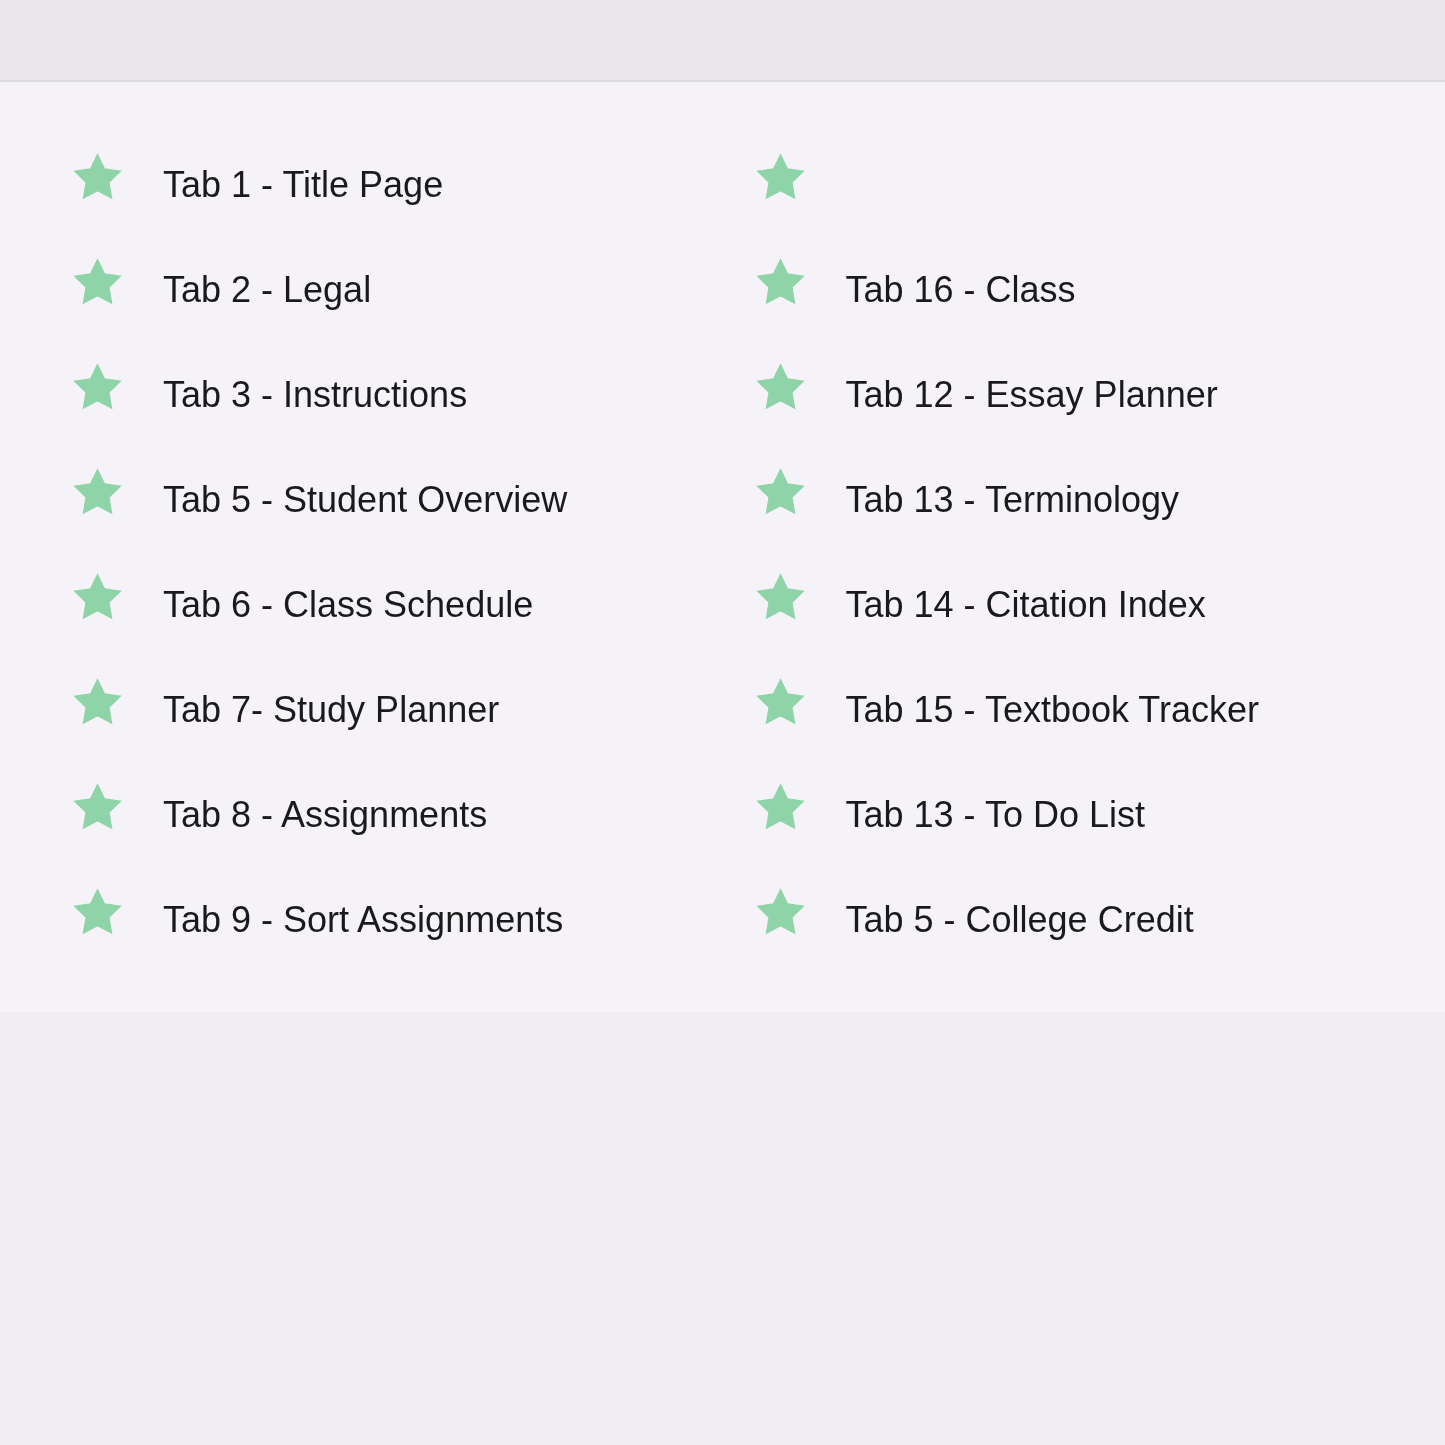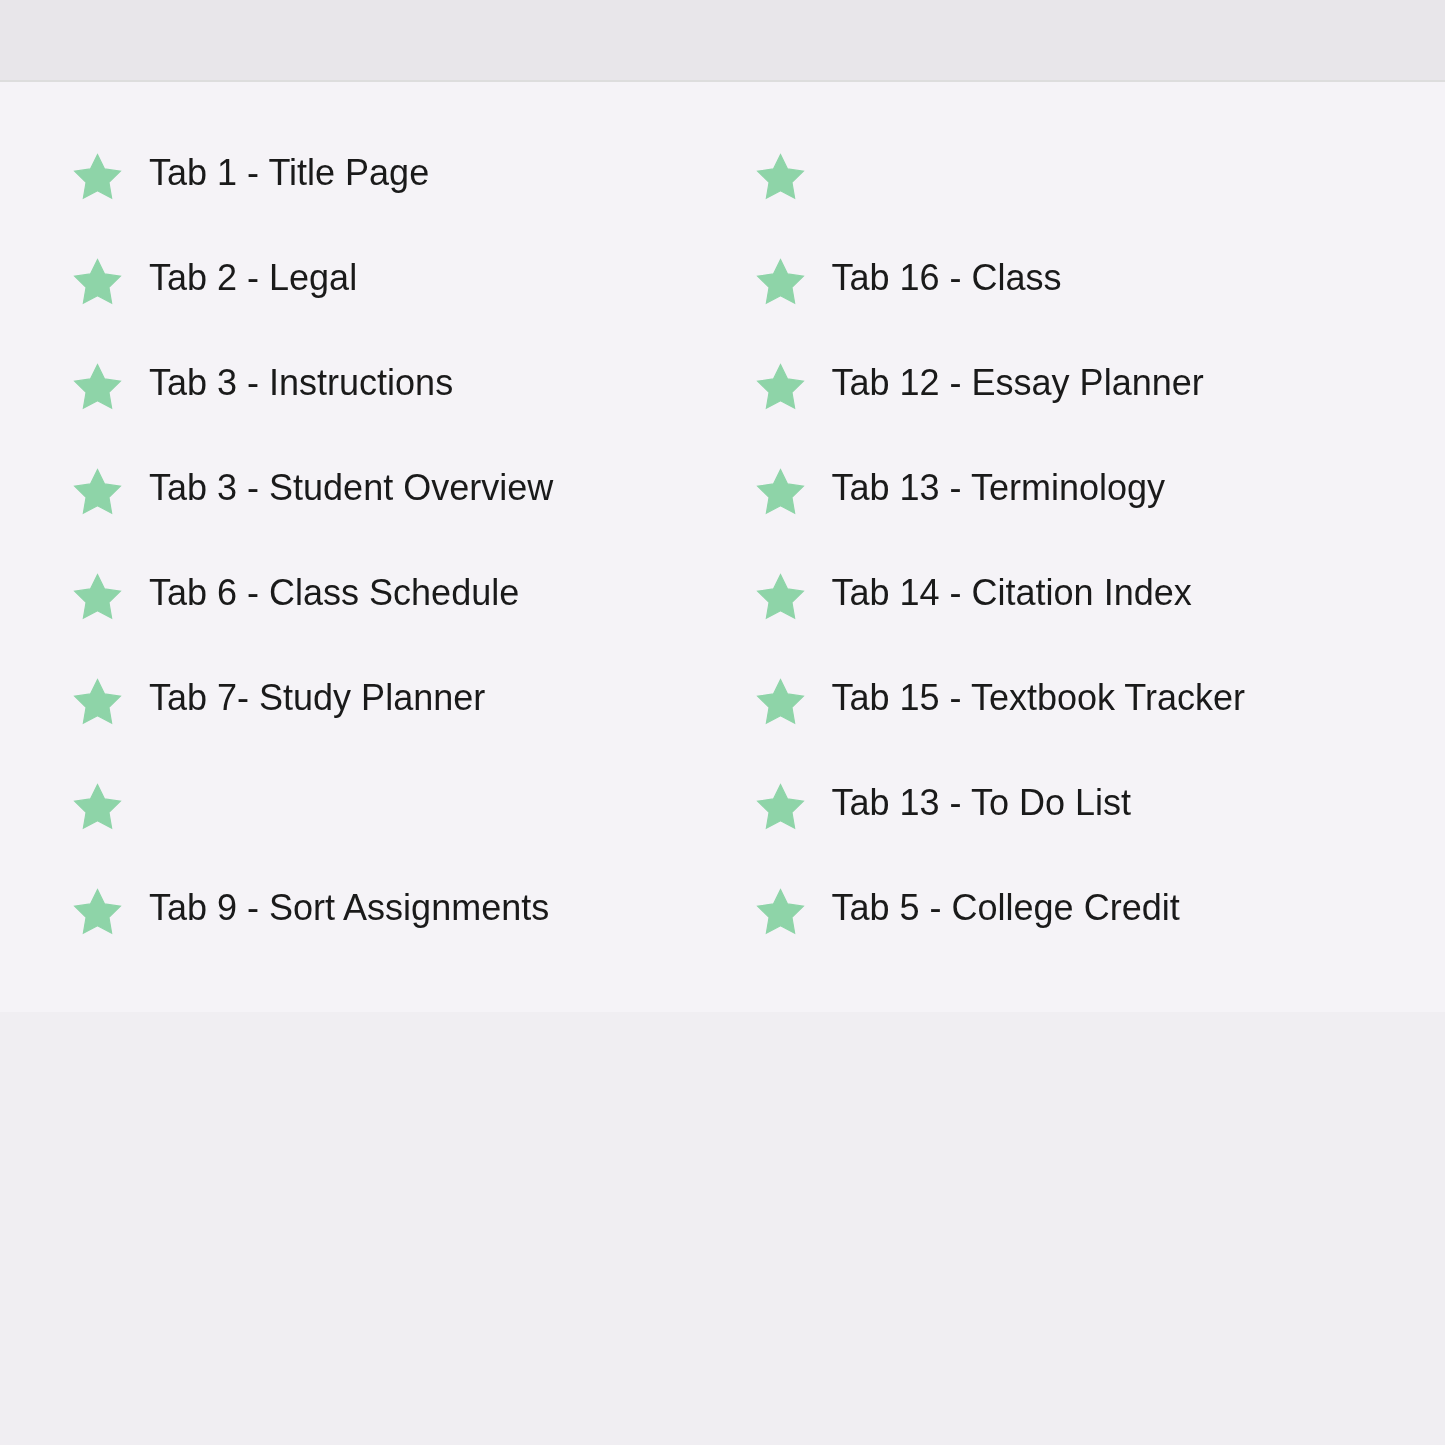"Tab 1 - Title Page" .tab-item { align-items: flex-start -> flex-end; gap: 24px -> 38px }
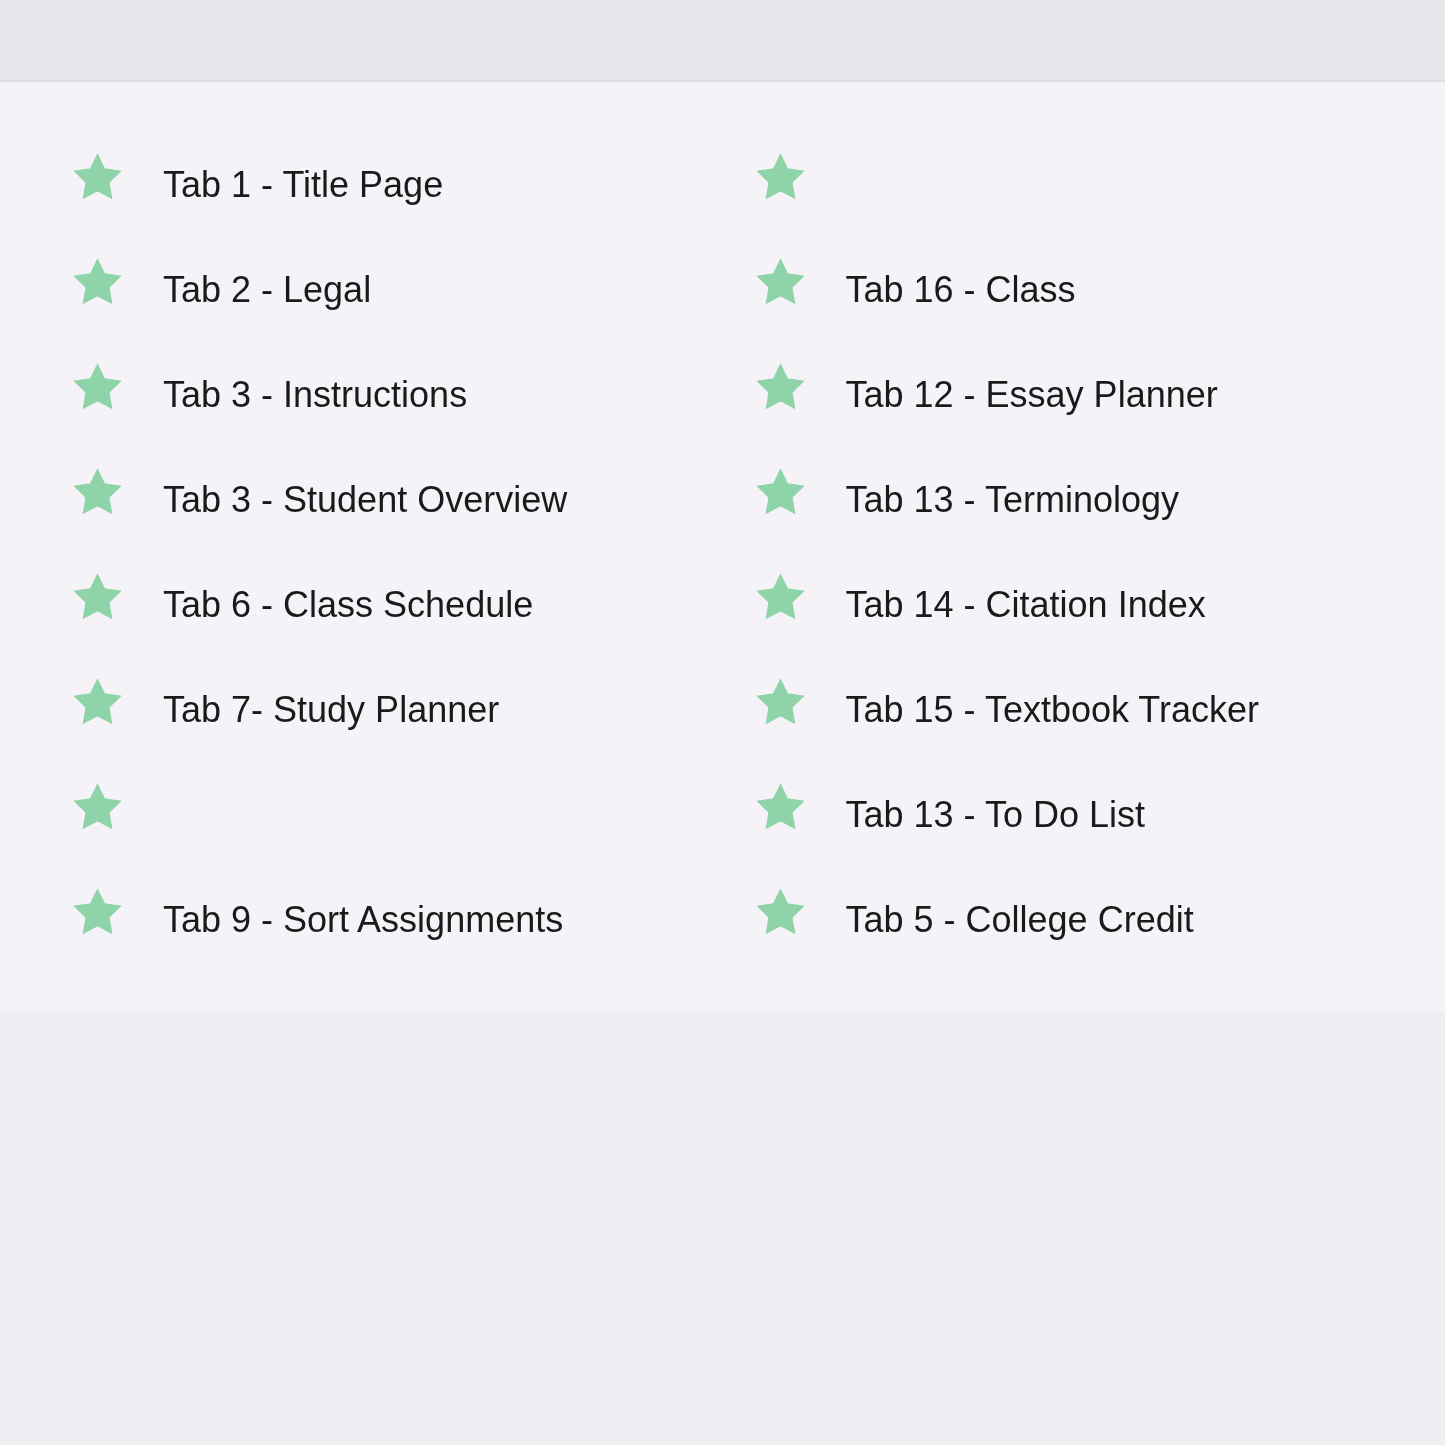"Tab 3 - Student Overview" span.tab-label { text: 3 -> 5 }
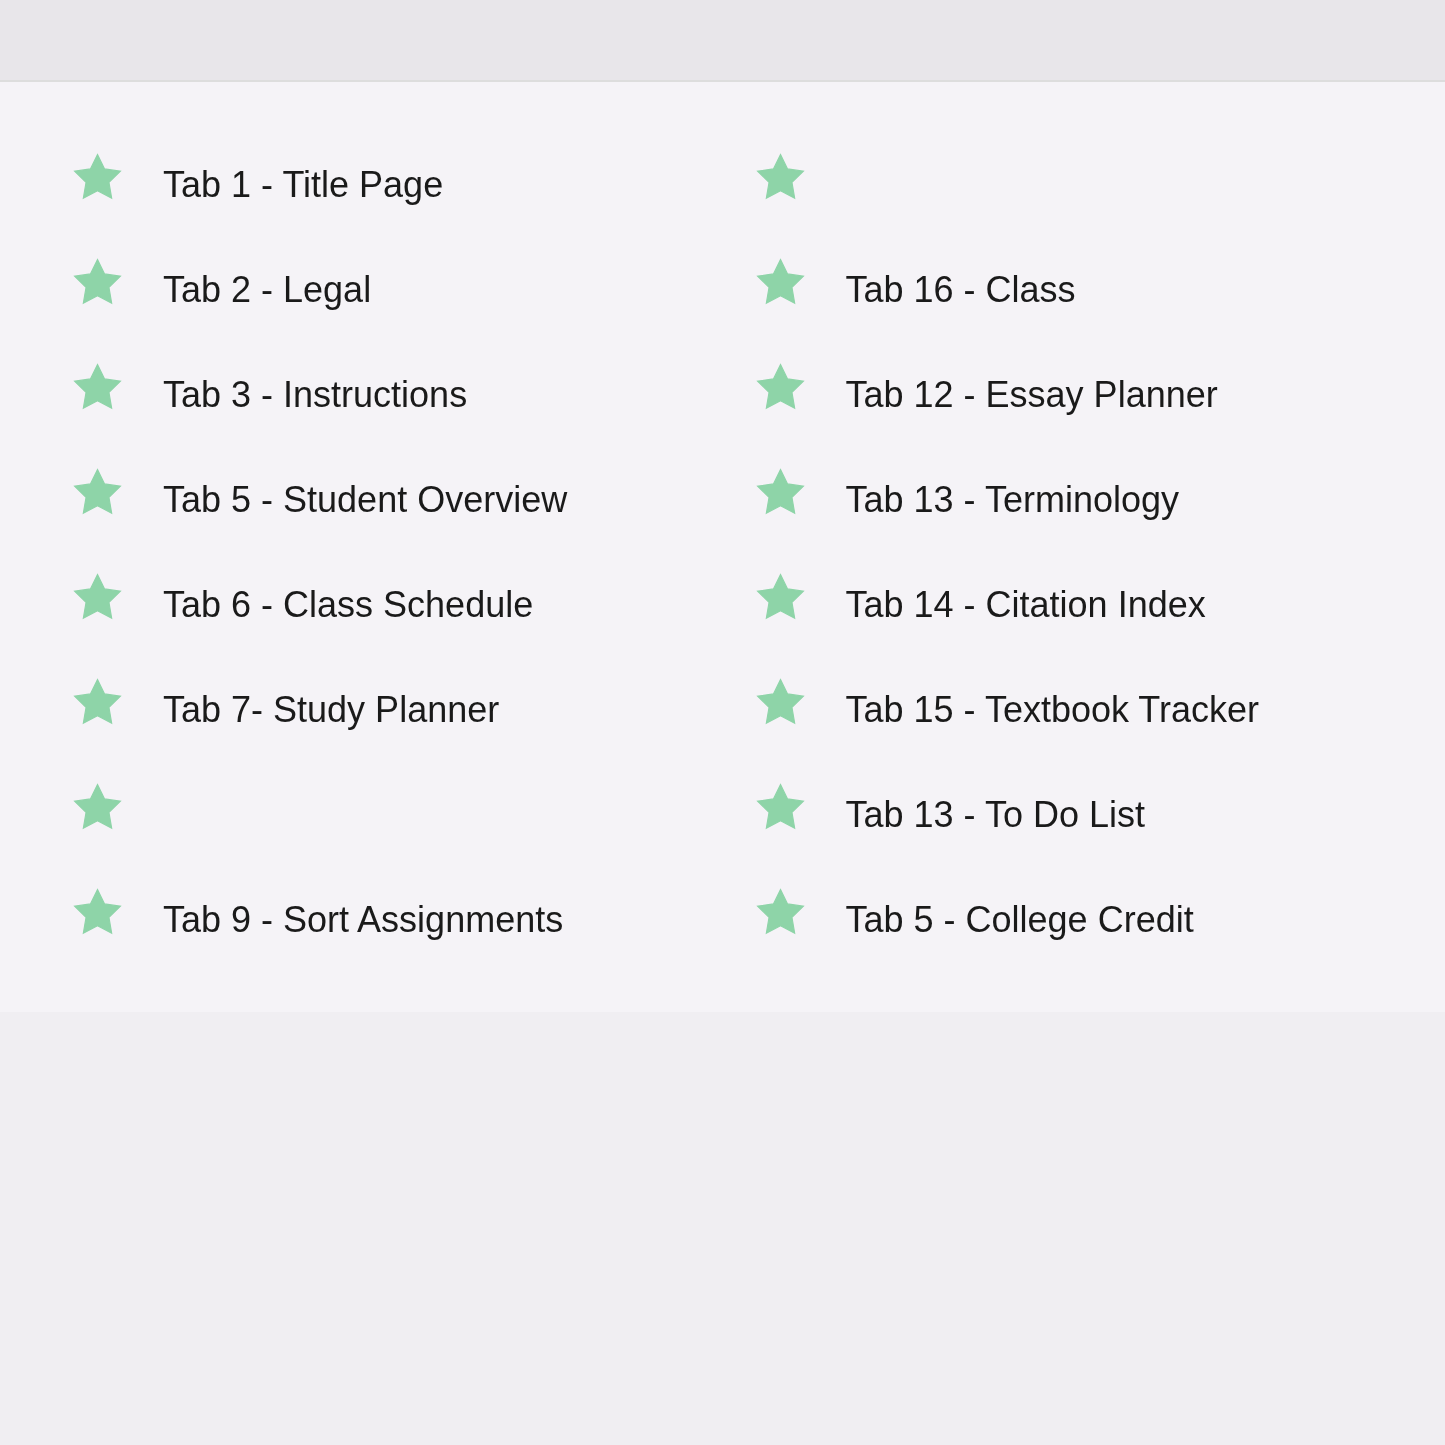"Tab 8 - Assignments" span.tab-label { html: none -> <span>Tab 8 - Assignments</span> }
